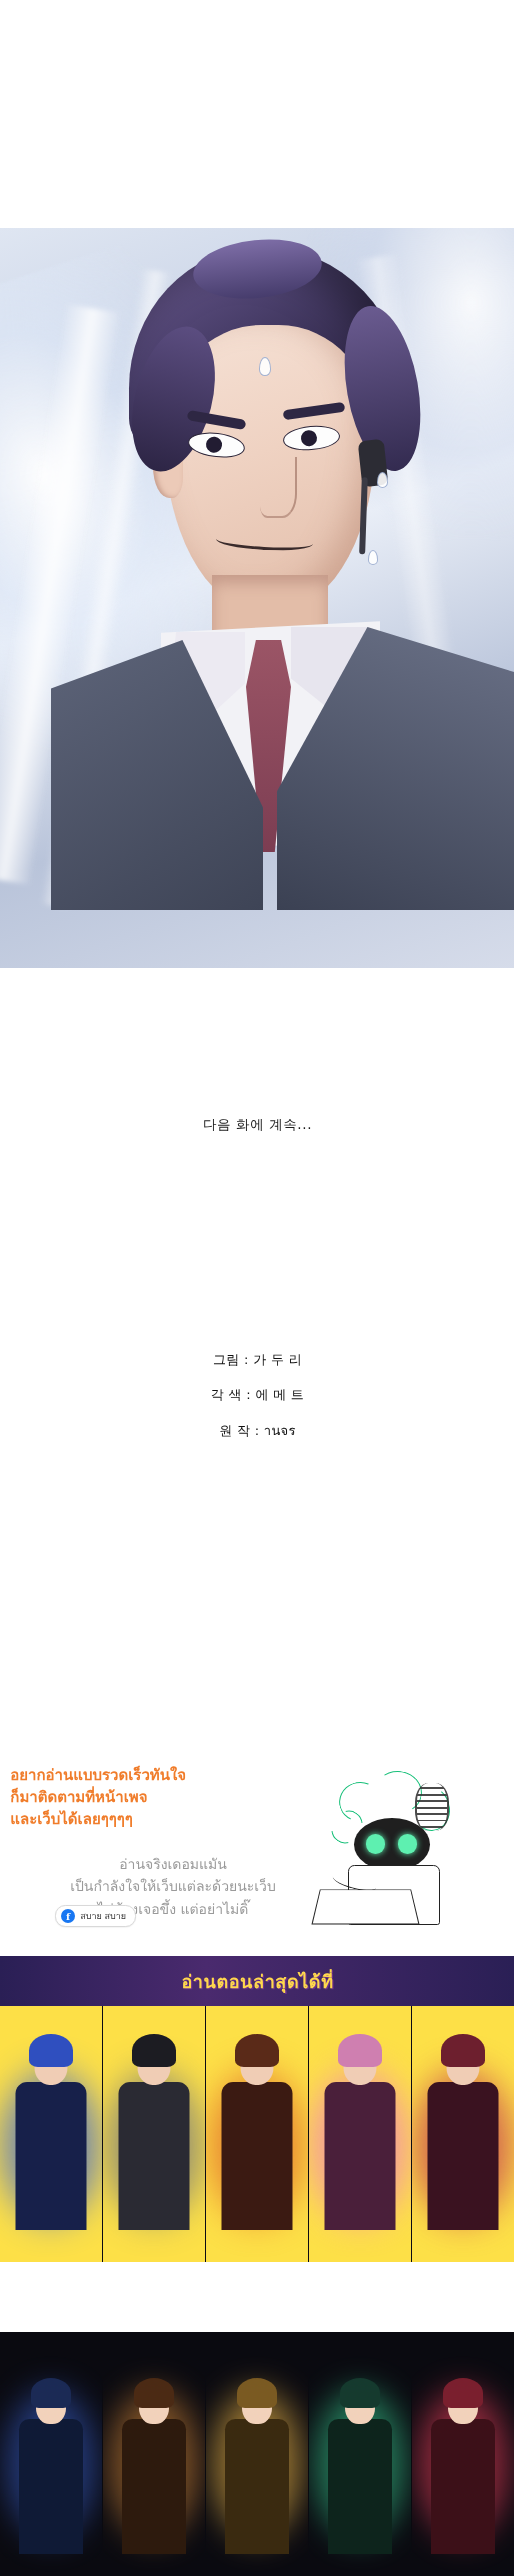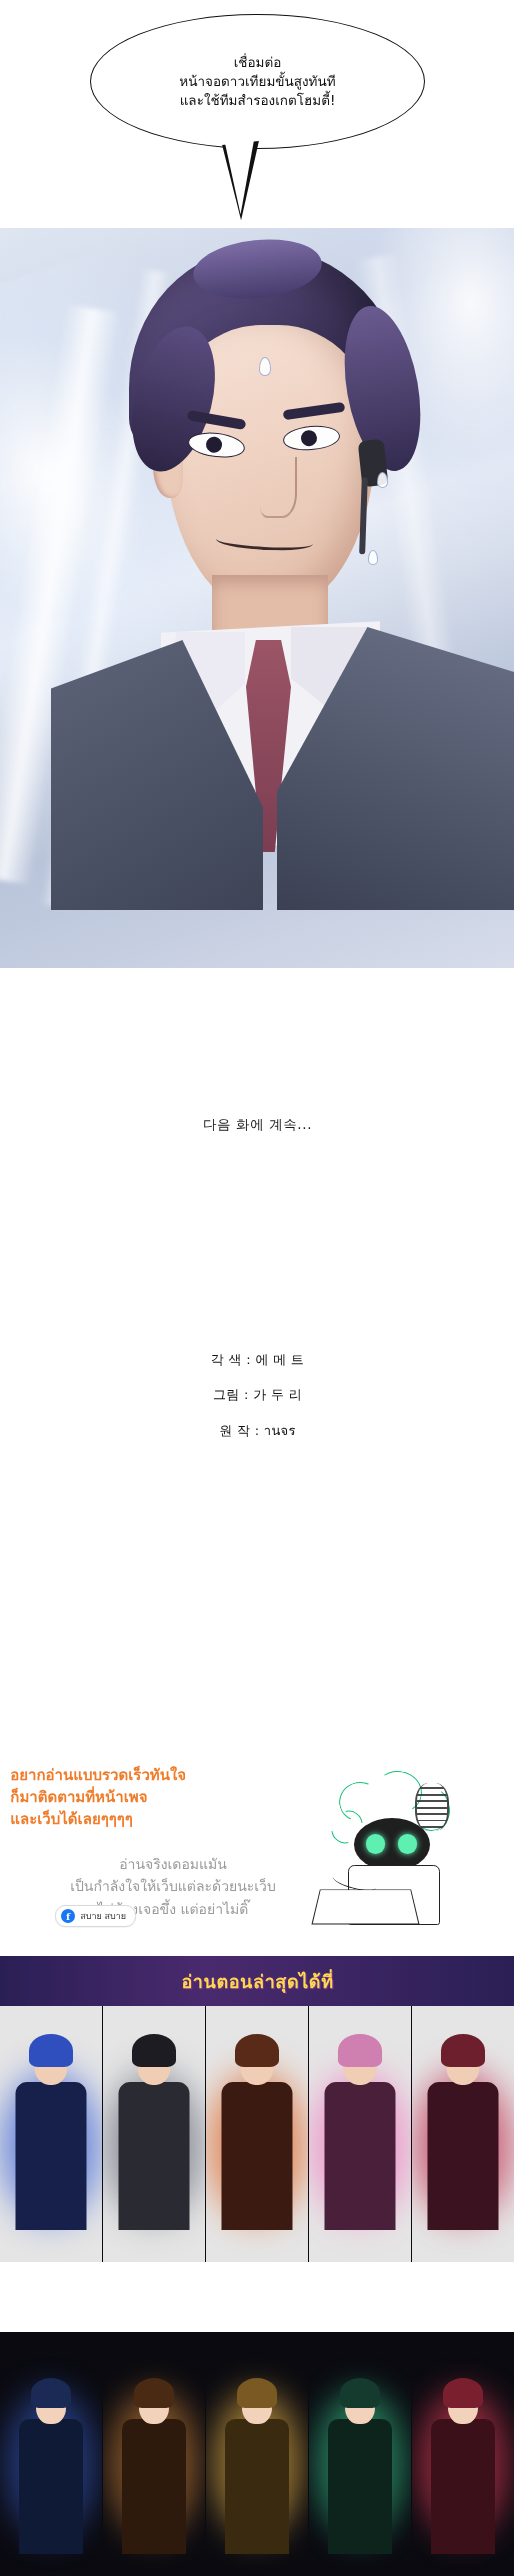"เชื่อมต่อ" div.panel-bubble { html: <div> <div> <div>เชื่อมต่อ หน้าจอดาวเทียมขั้นสูงทันที และใช้ทีมสำรองเกตโฮมตี้!</div> </div> <div></div> <div></div> </div> -> none }
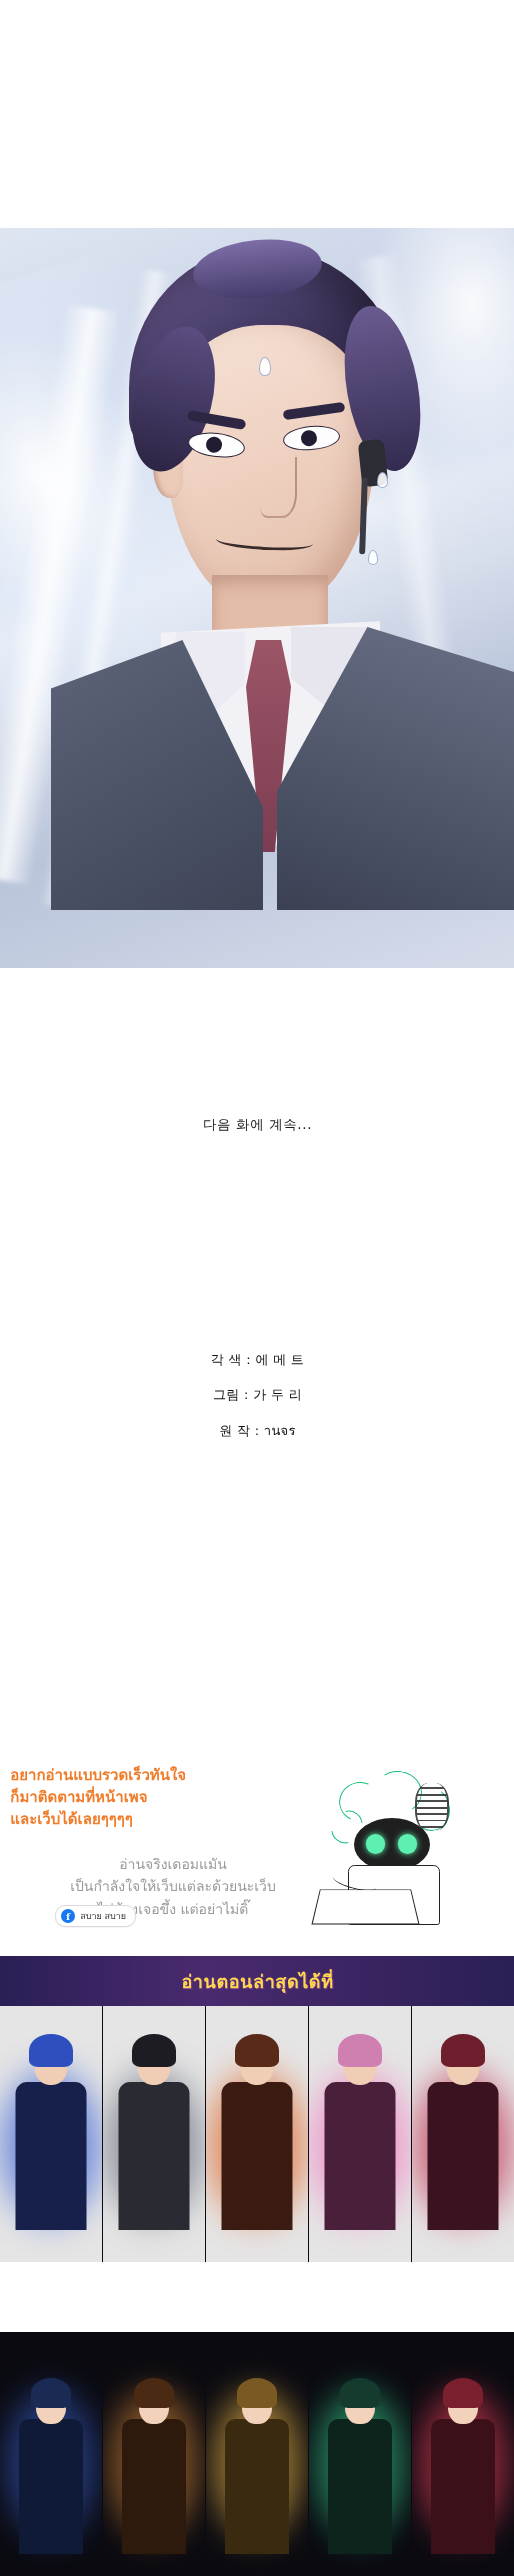"각 색 : 에 메" div.credit-line { order: before "그림 : 가 두 리" -> after "그림 : 가 두 리" }
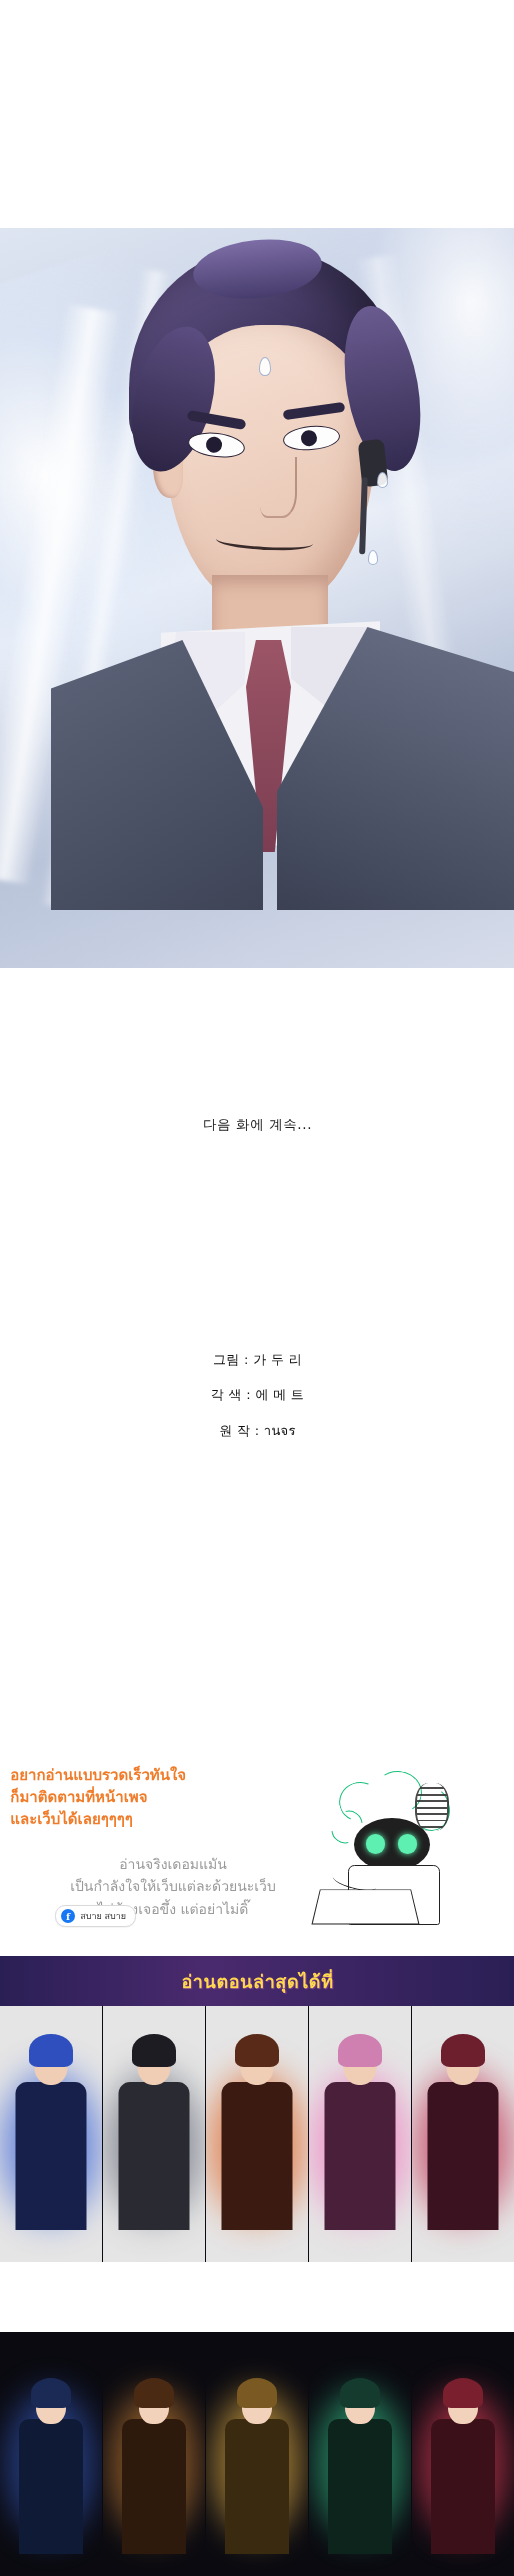"อ่านตอนล่าสุดได้ที่" .strip1 { background: #e5e5e5 -> #fde047 }
